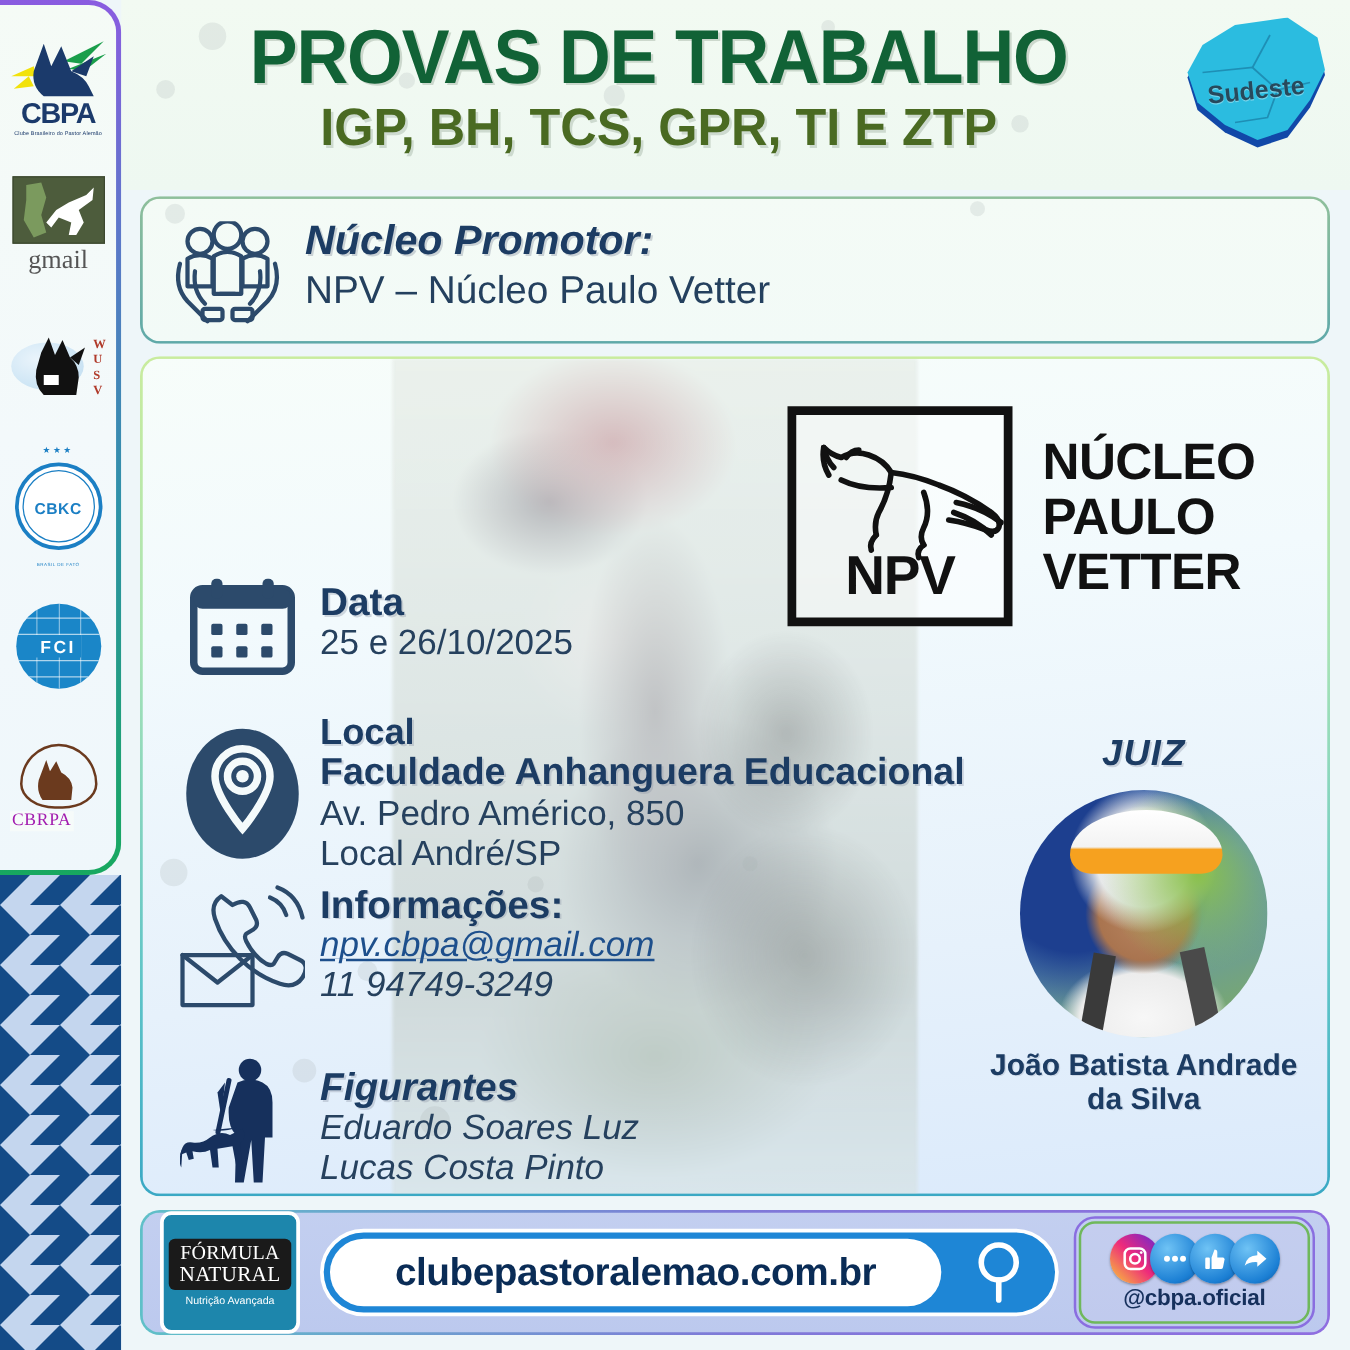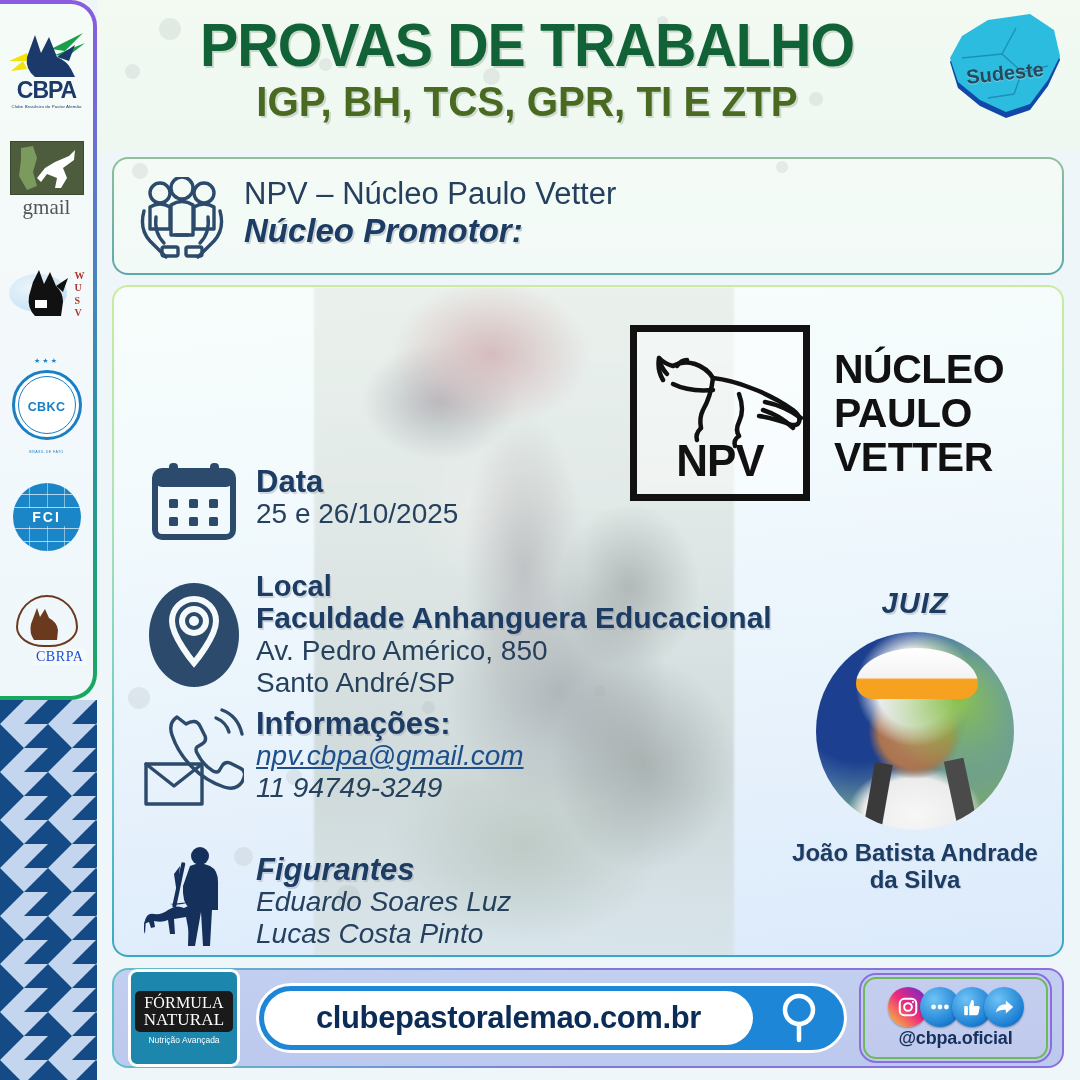"NPV – Núcleo Paulo Vetter" div { order: before "Núcleo Promotor:" -> after "Núcleo Promotor:" }
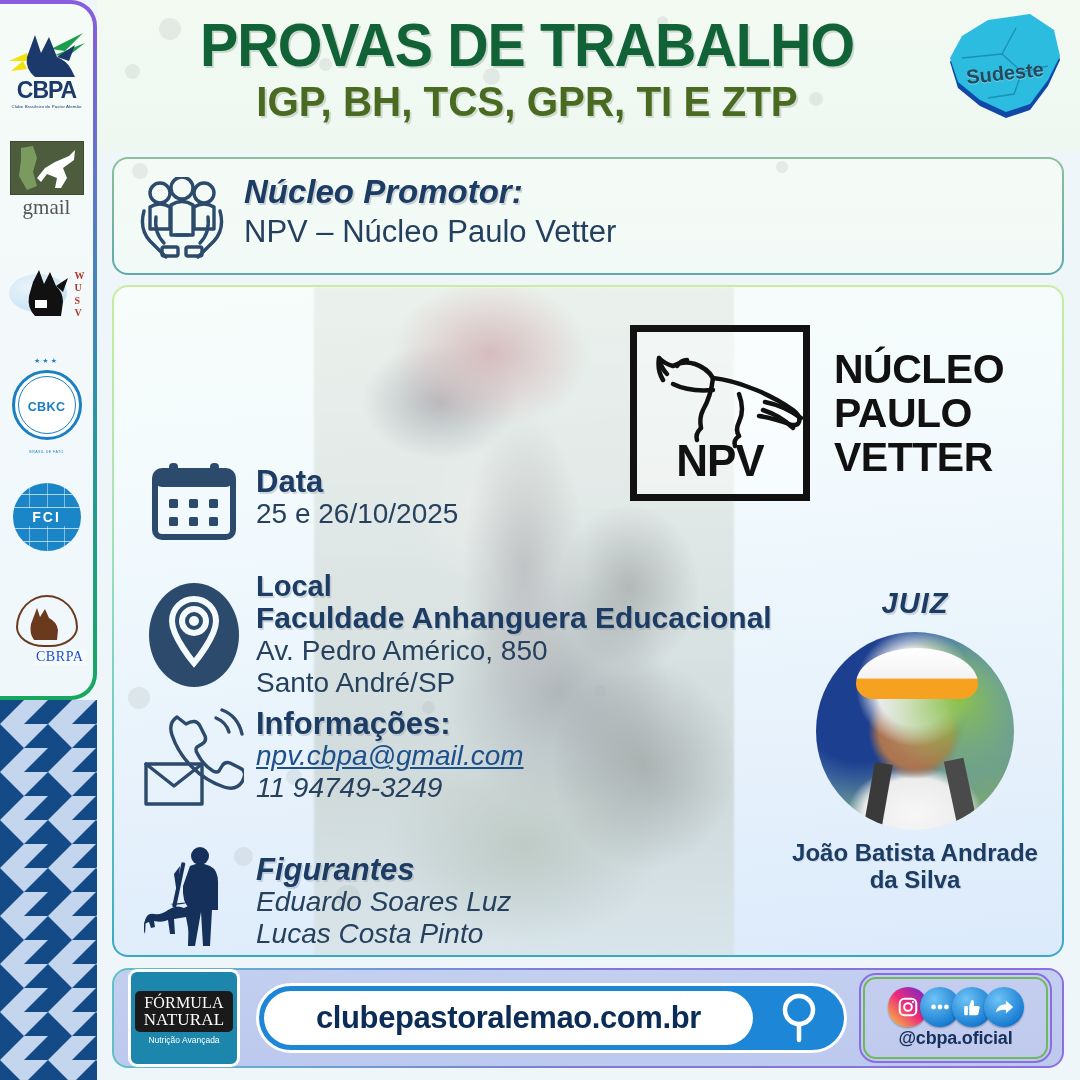"CBRPA" .cbrpa-wrap { color: #1d4ed8 -> #a21caf; text-align: right -> left }
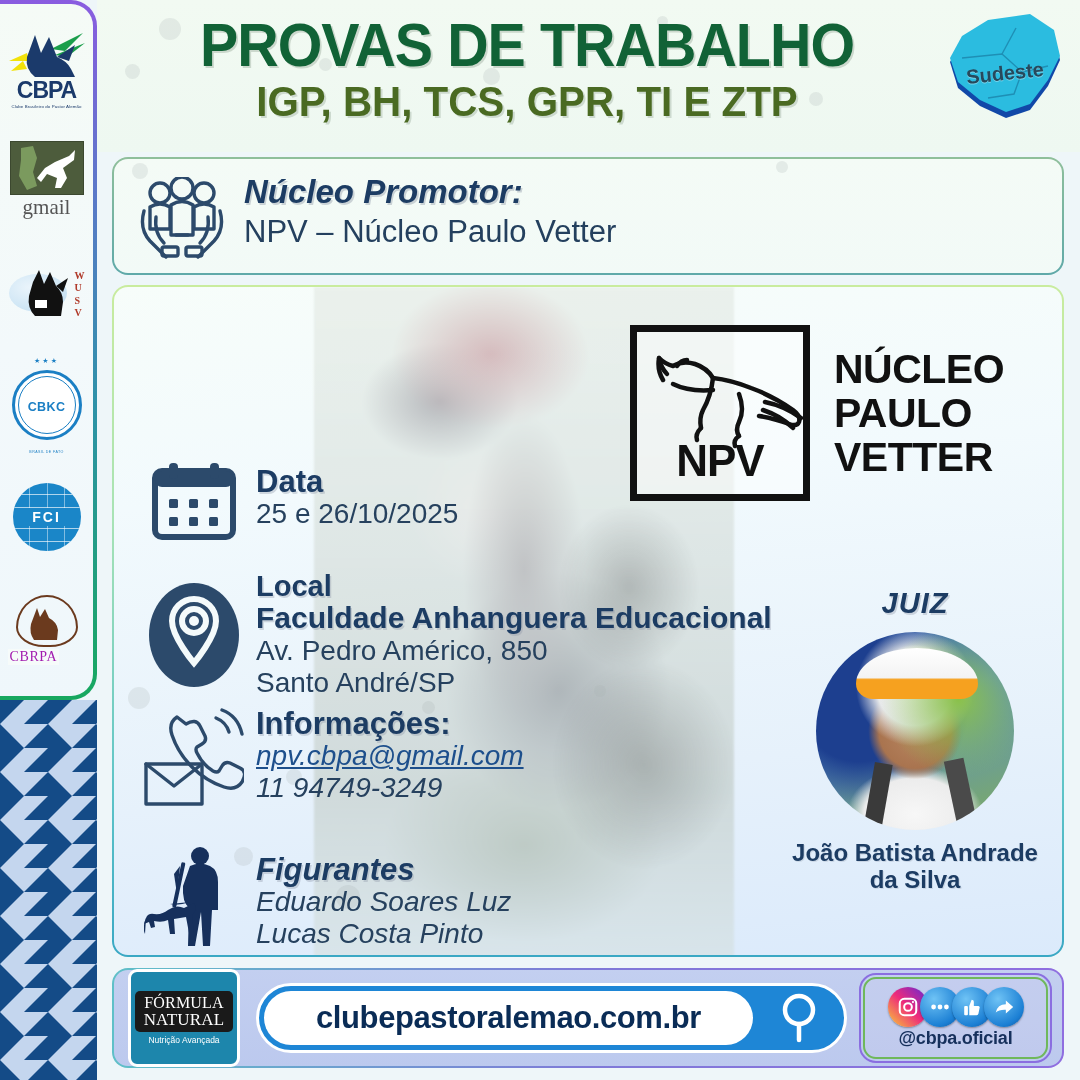"Santo André/SP" div.val { text: Santo -> Local }
